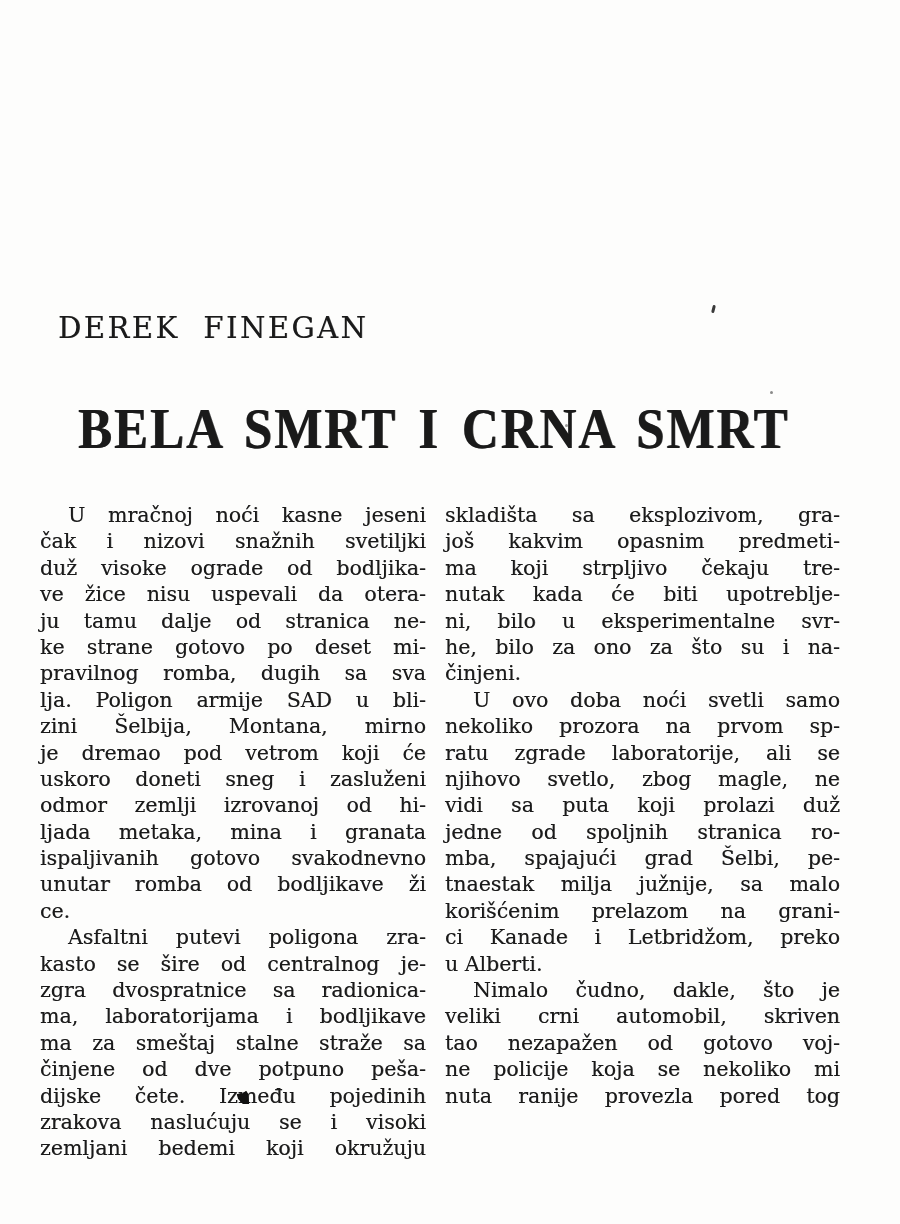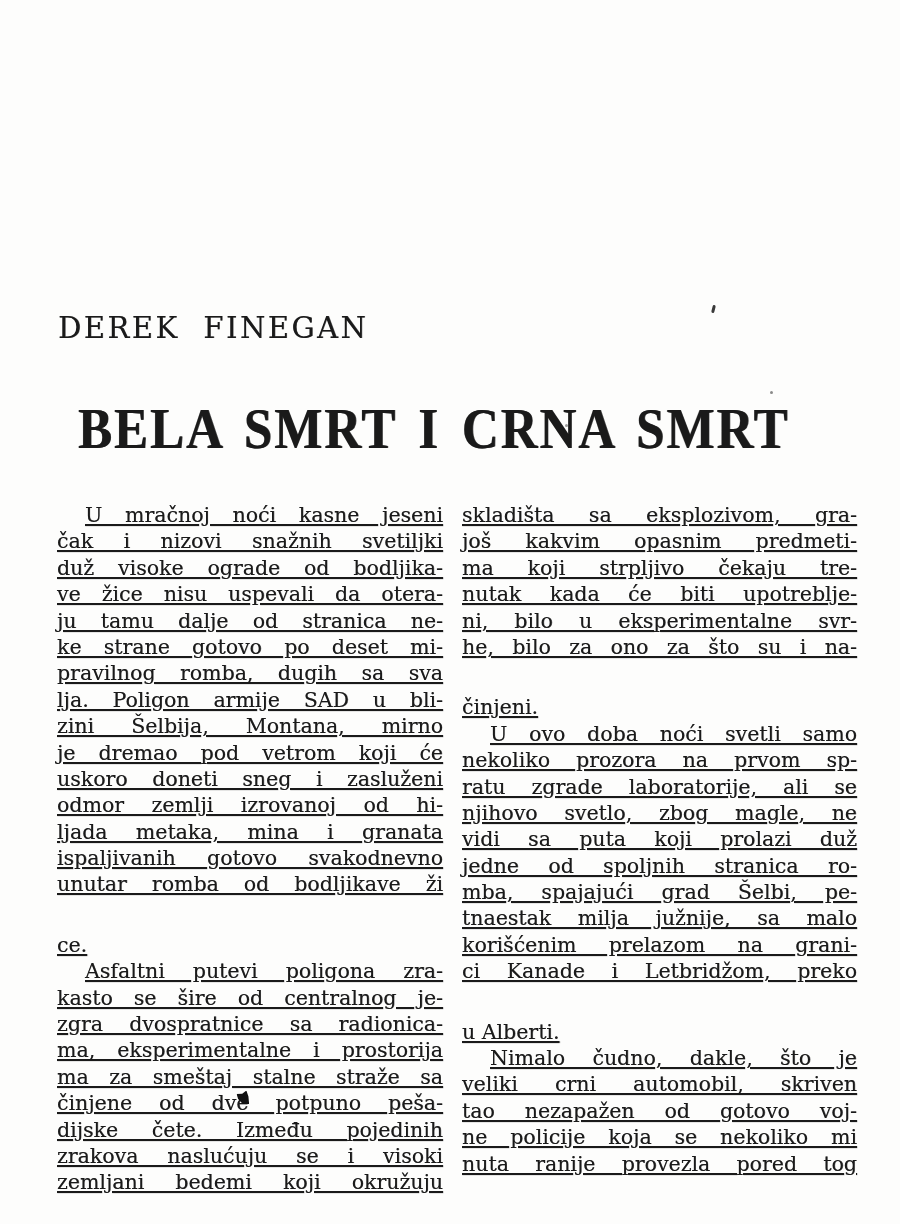"U mračnoj noći kasne jeseni" .columns { left: 57px -> 40px; text-decoration: underline -> none }
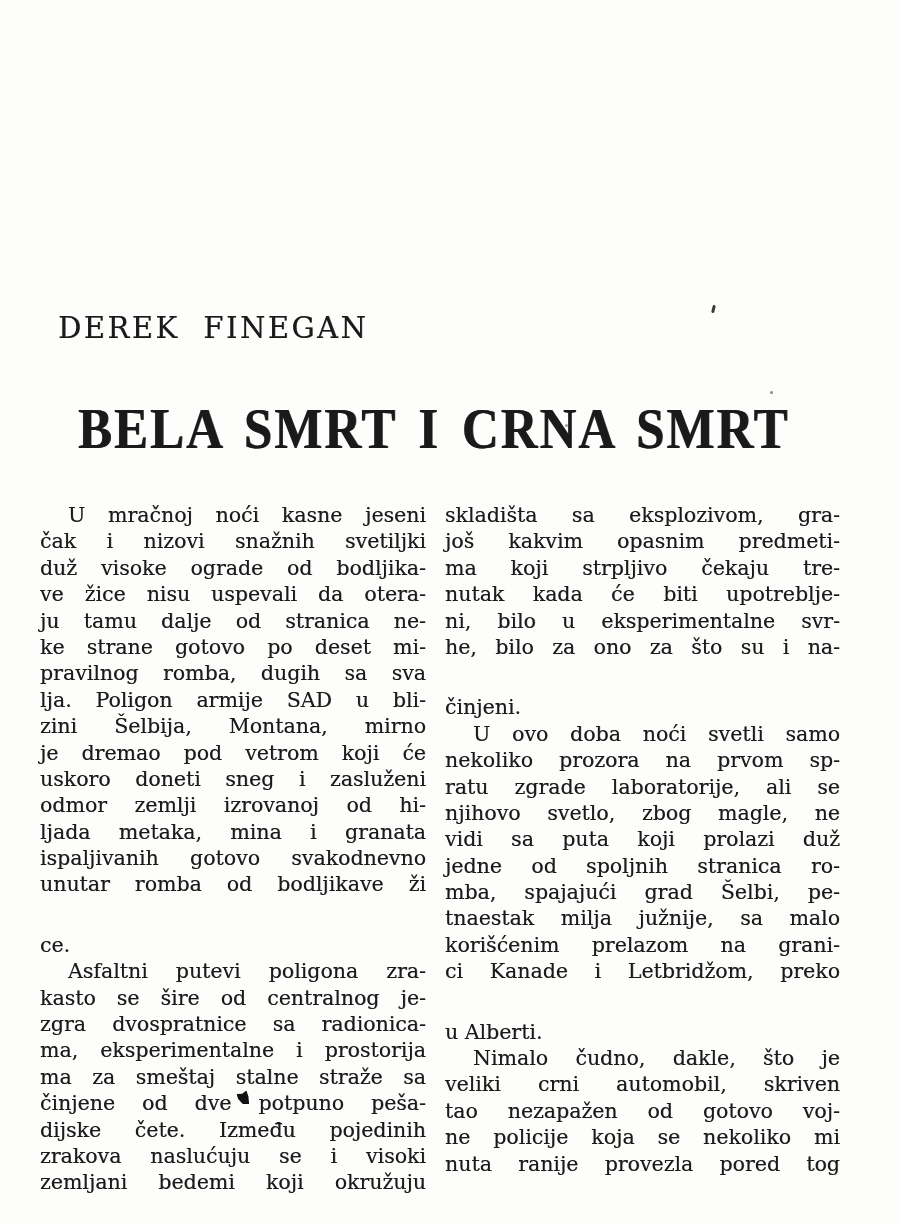"činjeni." .line.endline { margin-top: 34px -> none }
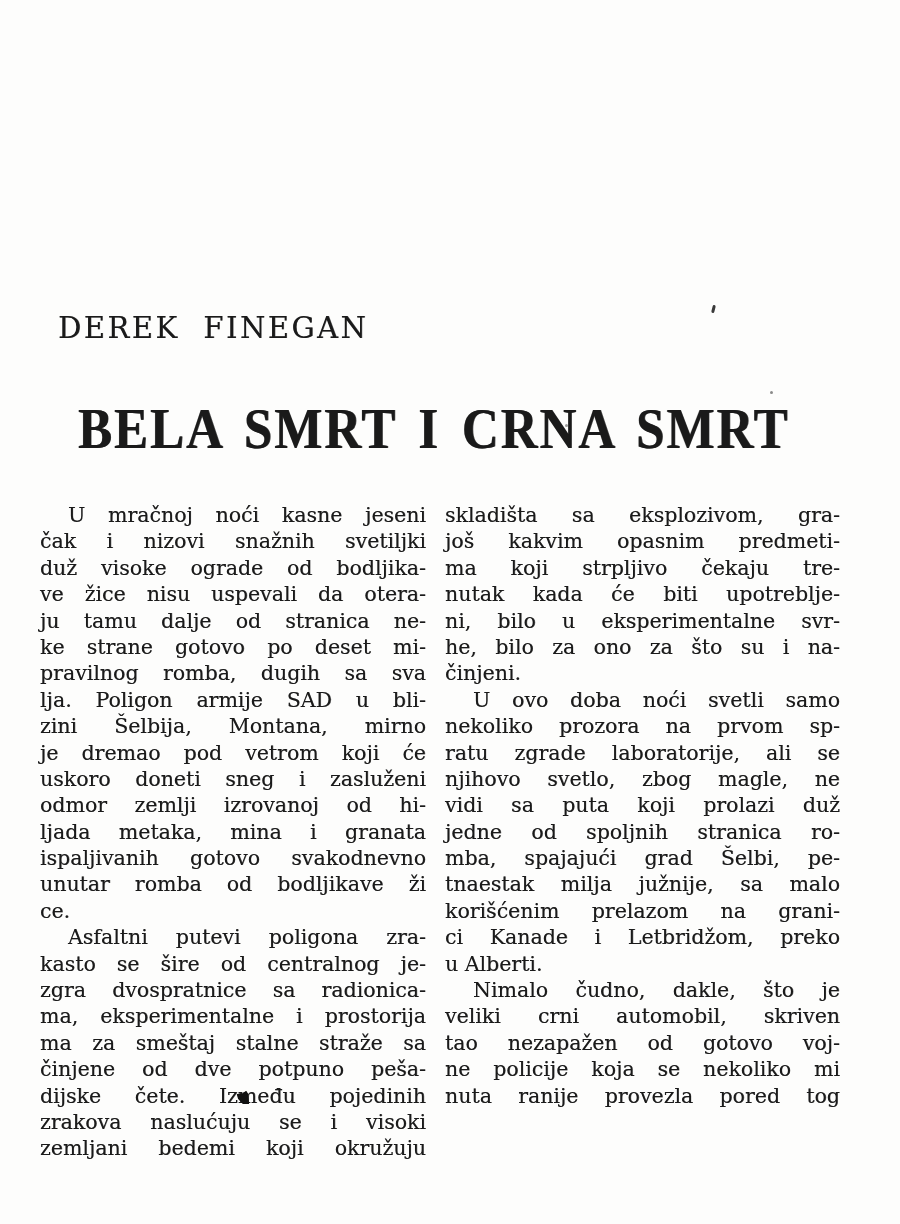"ma, eksperimentalne i prostorija" div.line { text: eksperimentalne i prostorija -> laboratorijama i bodljikave }
